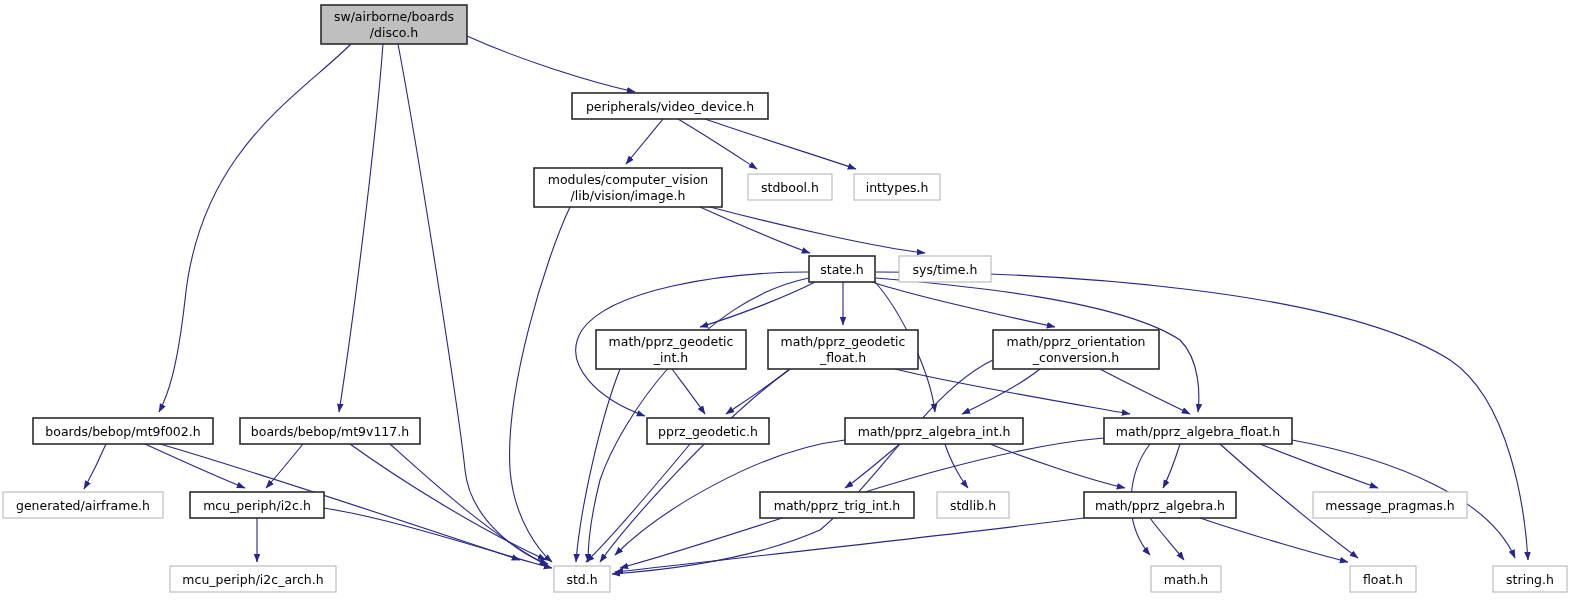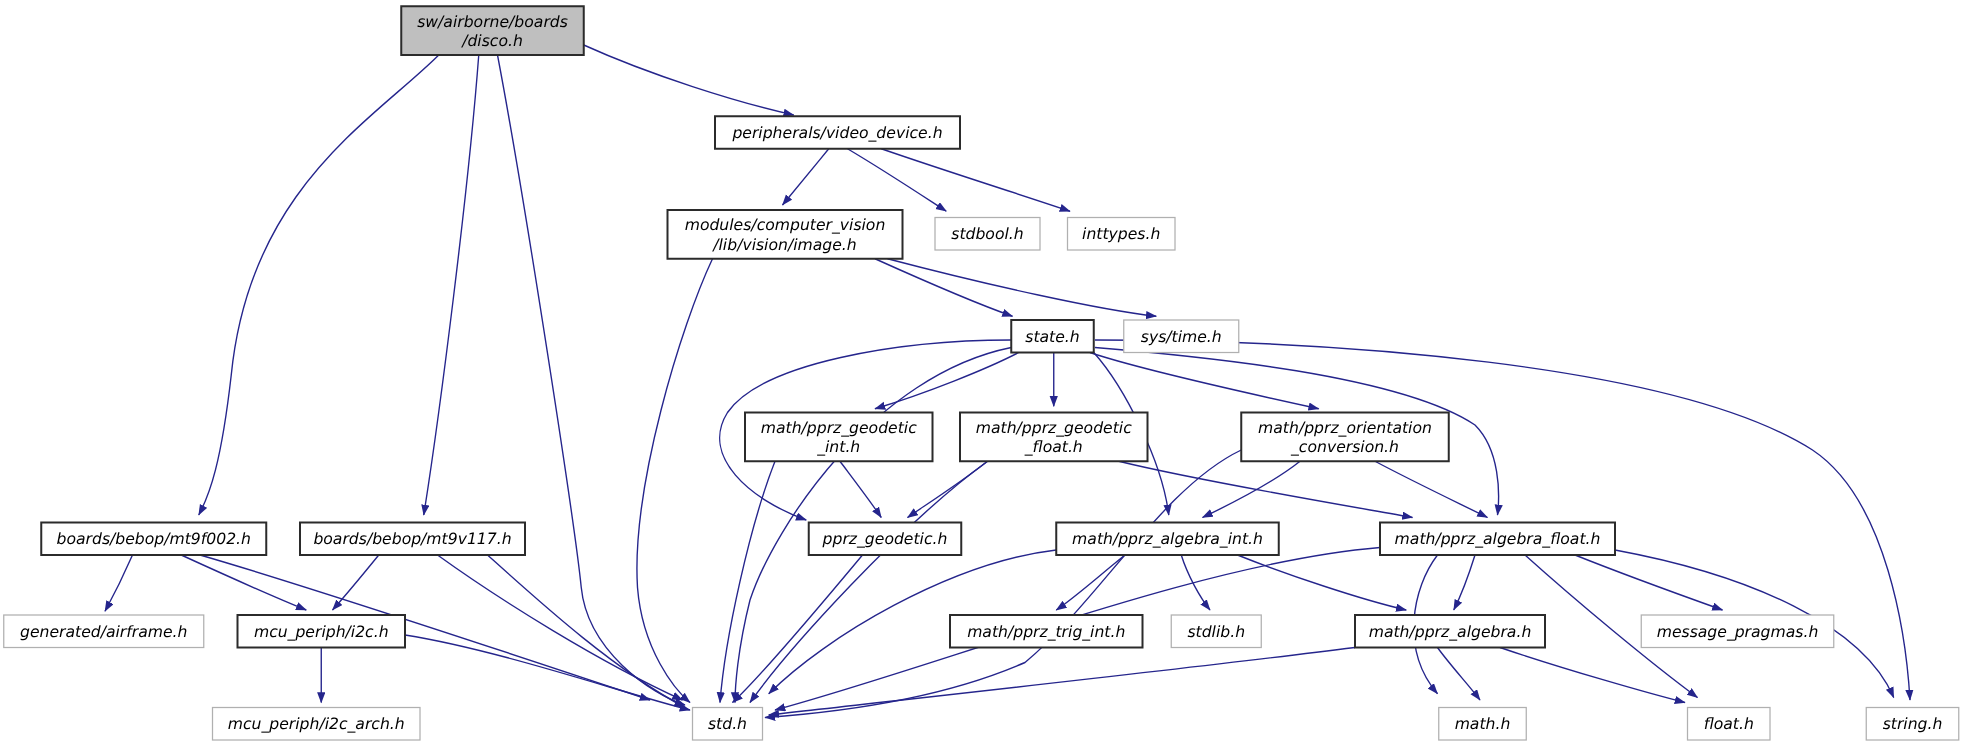"sw/airborne/boards" #graph { font-style: italic -> none }
